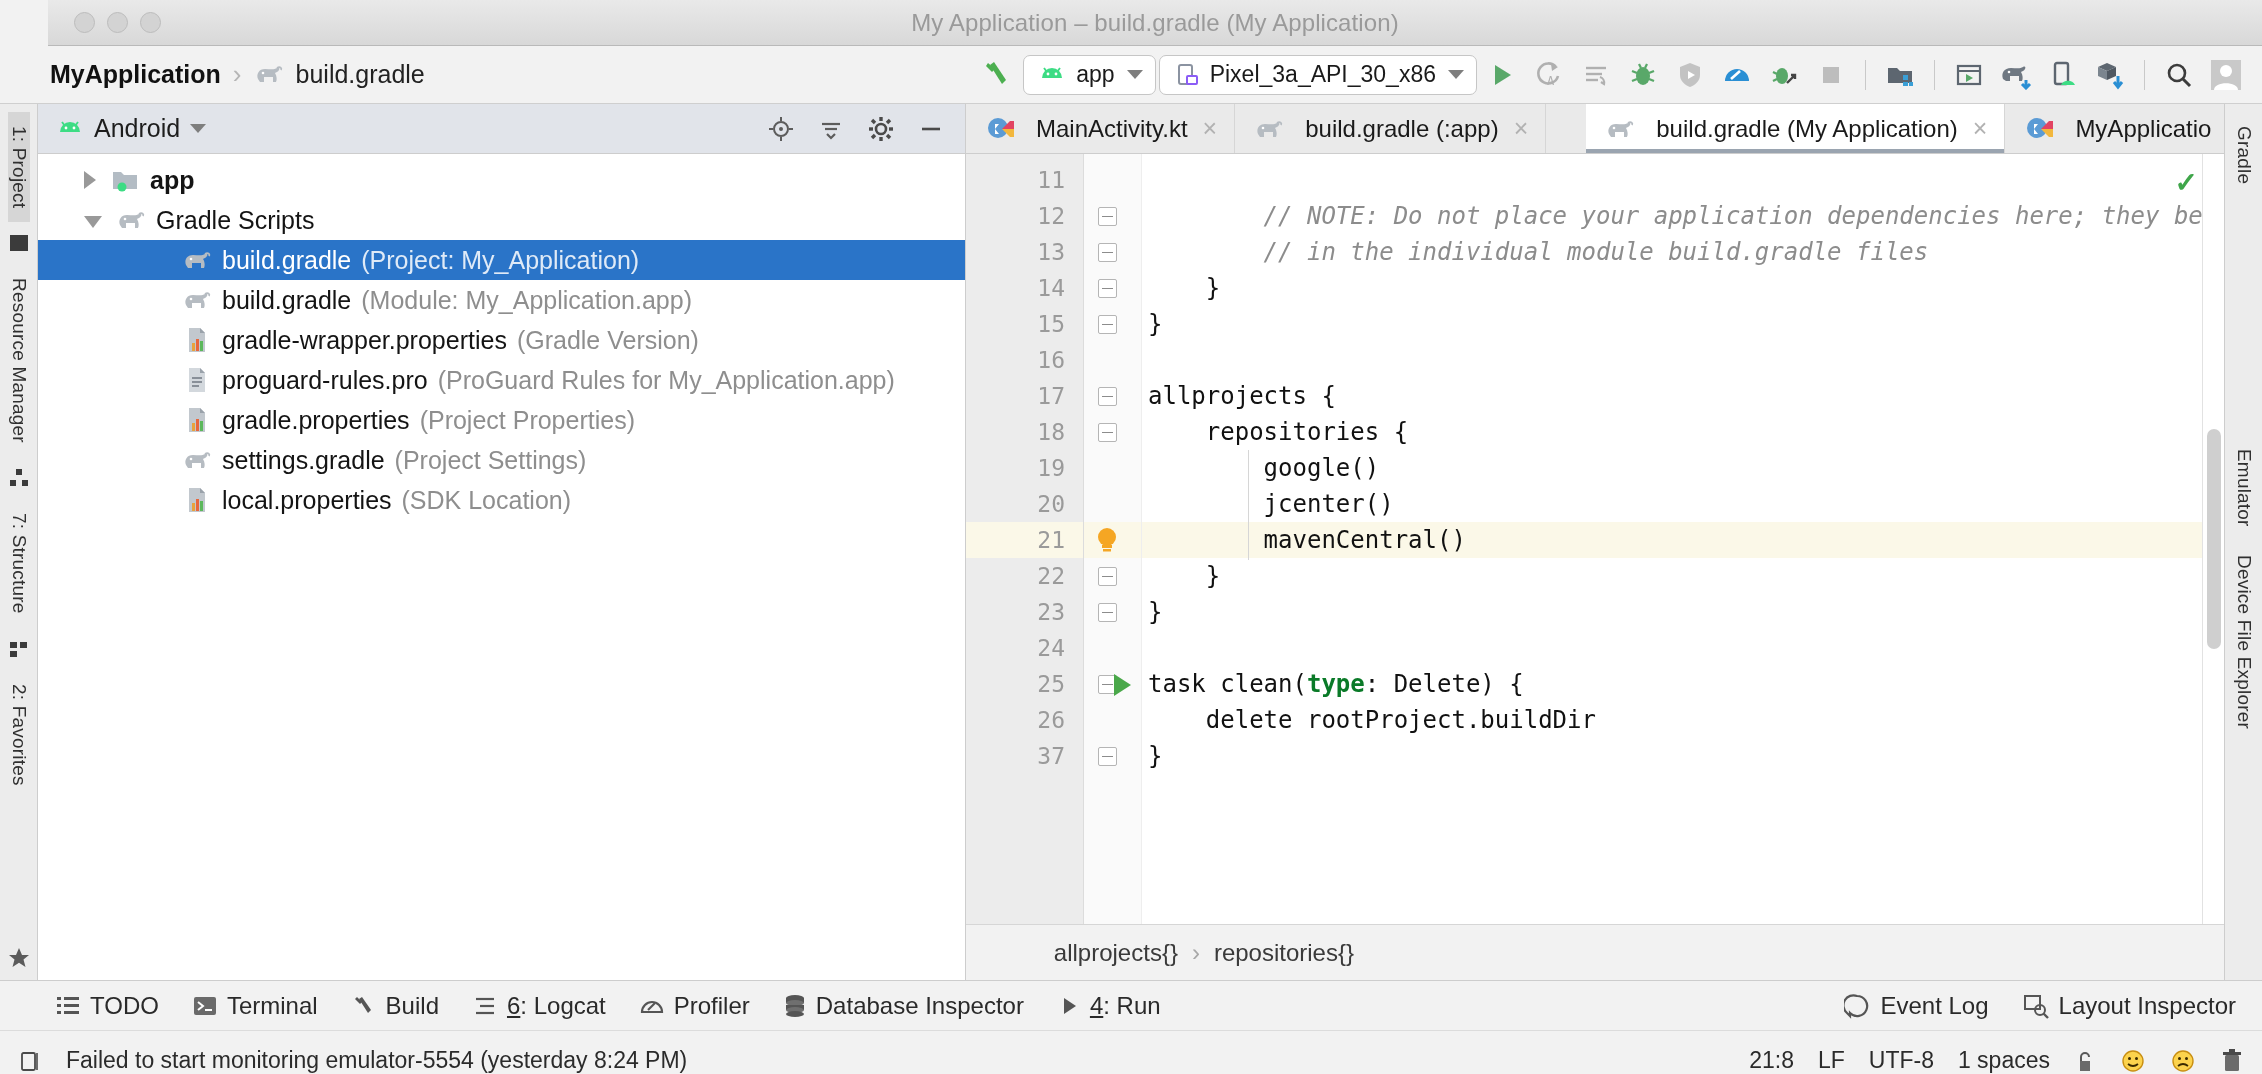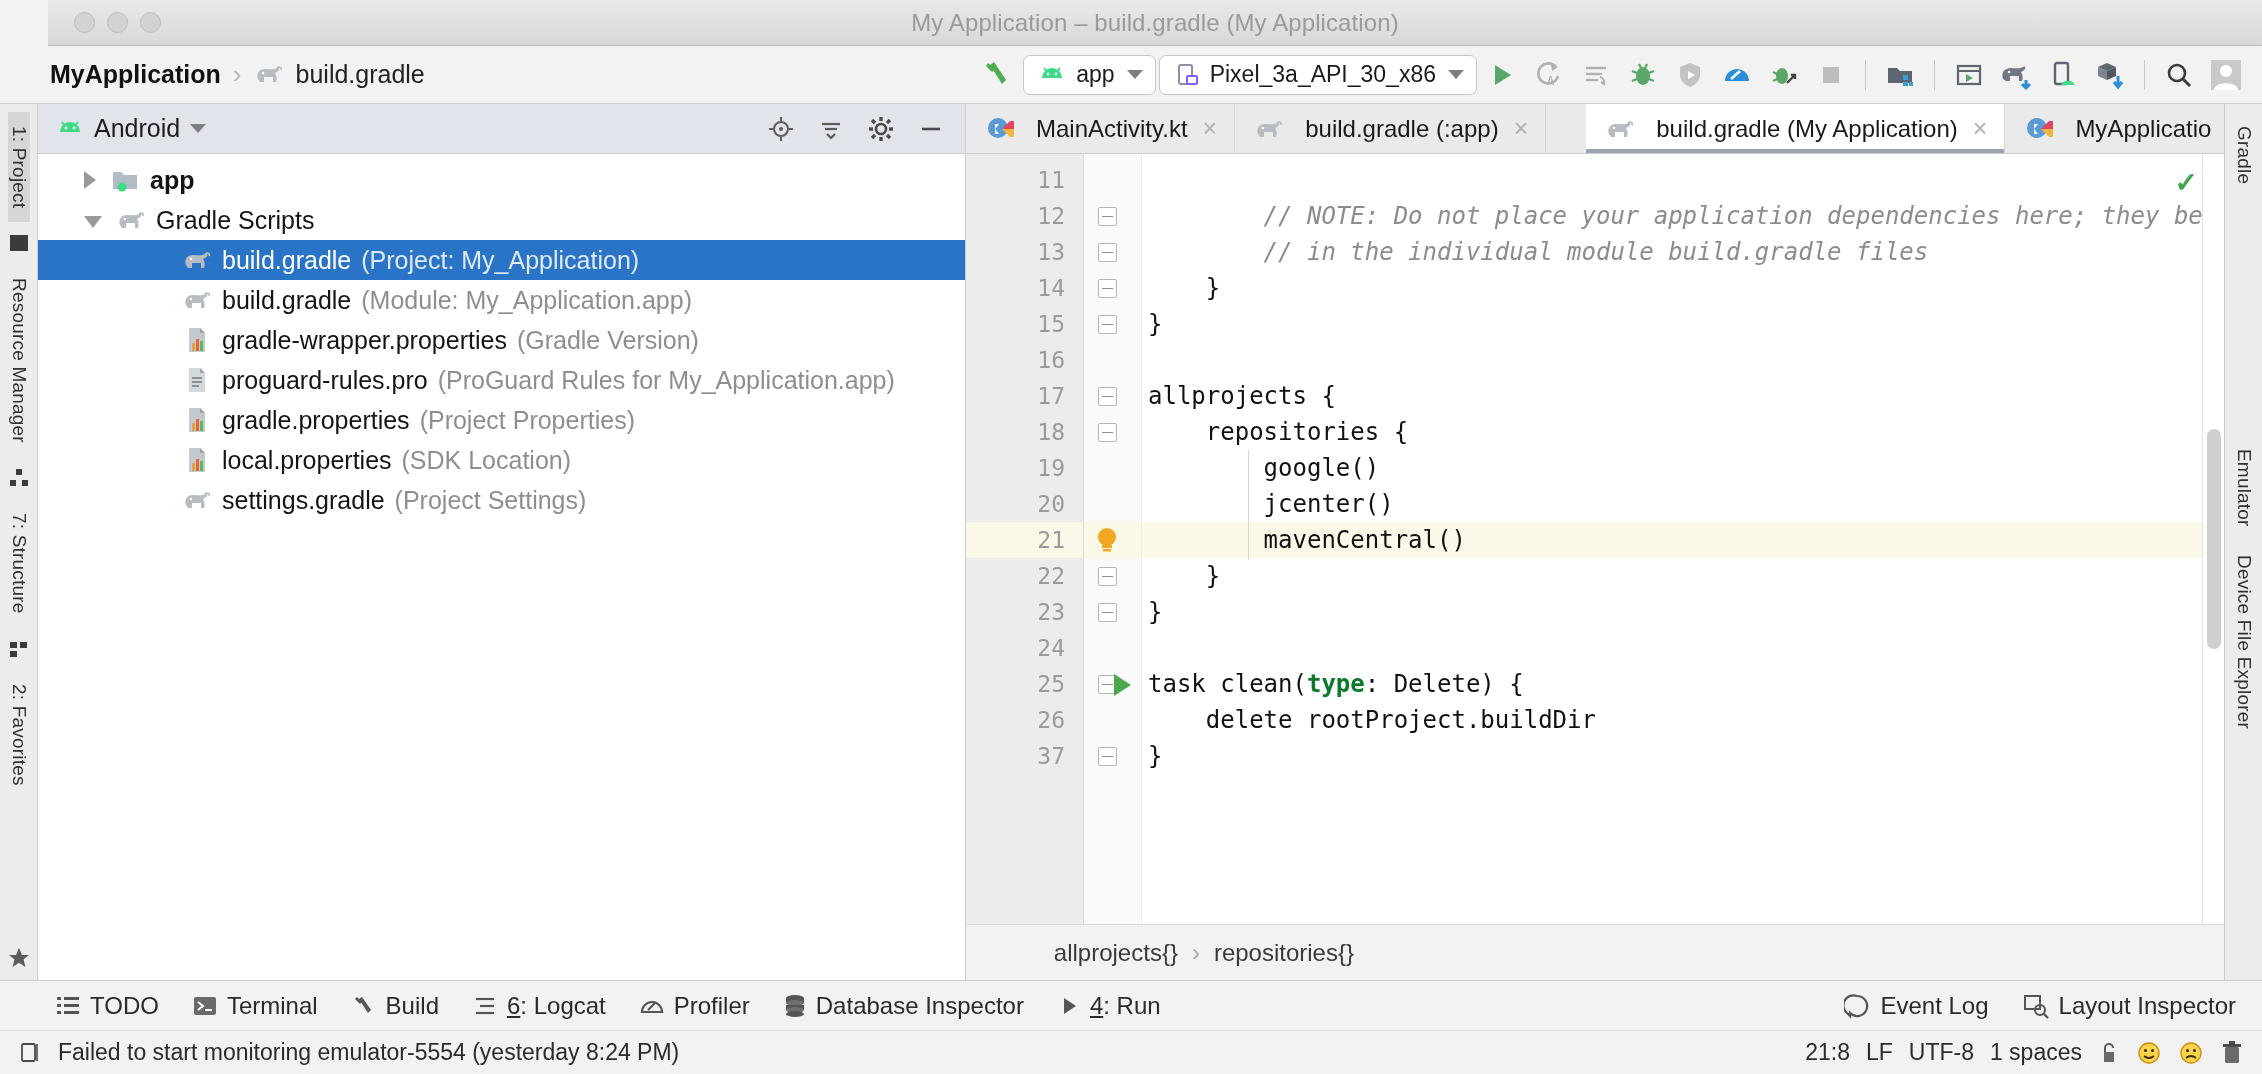"local.properties" div.tree-row { order: before "settings.gradle" -> after "settings.gradle" }
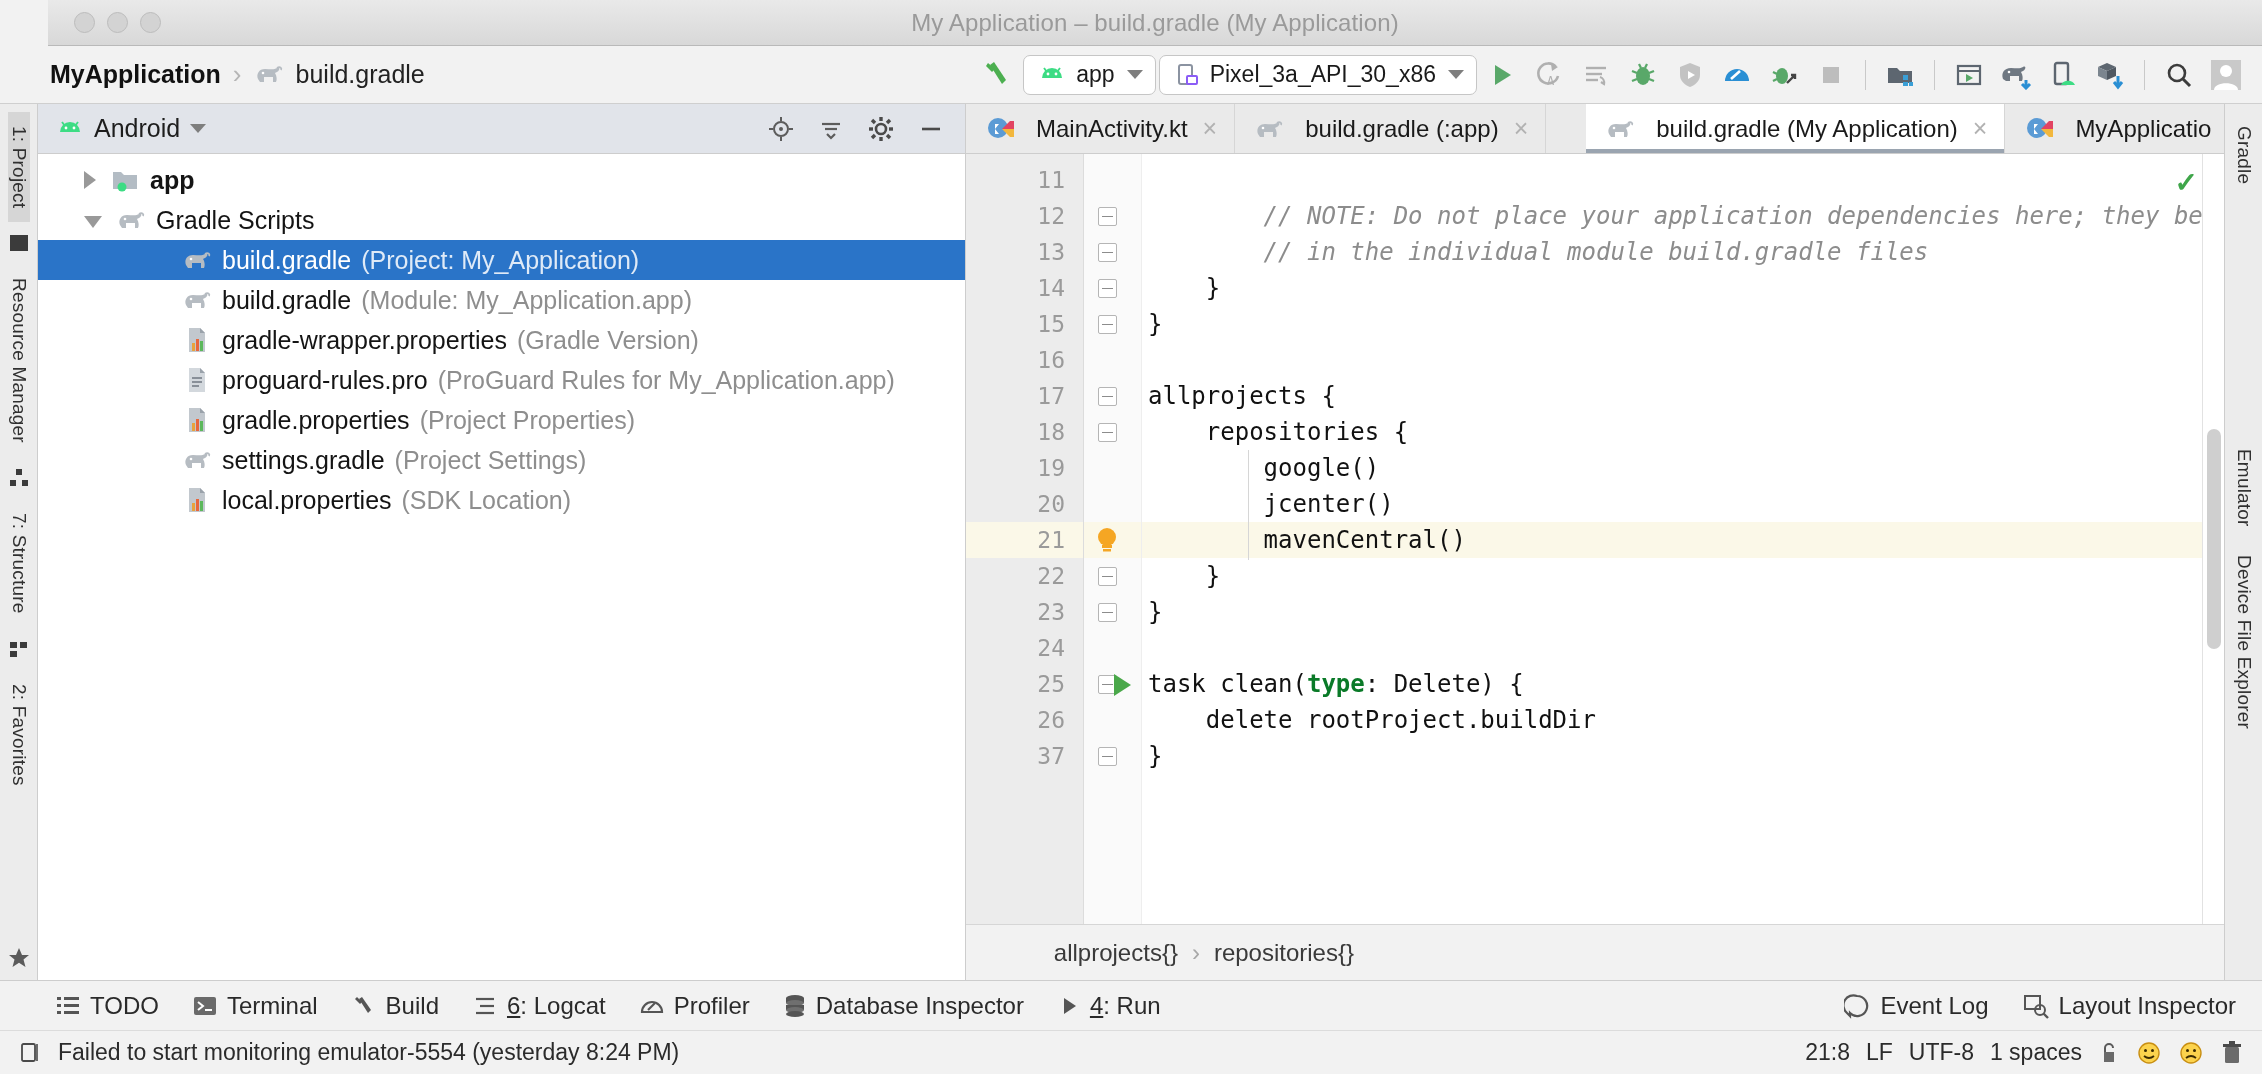"Failed to start monitoring emulator-5554" .statusbar { align-items: center -> flex-end; gap: 16px -> 24px }
